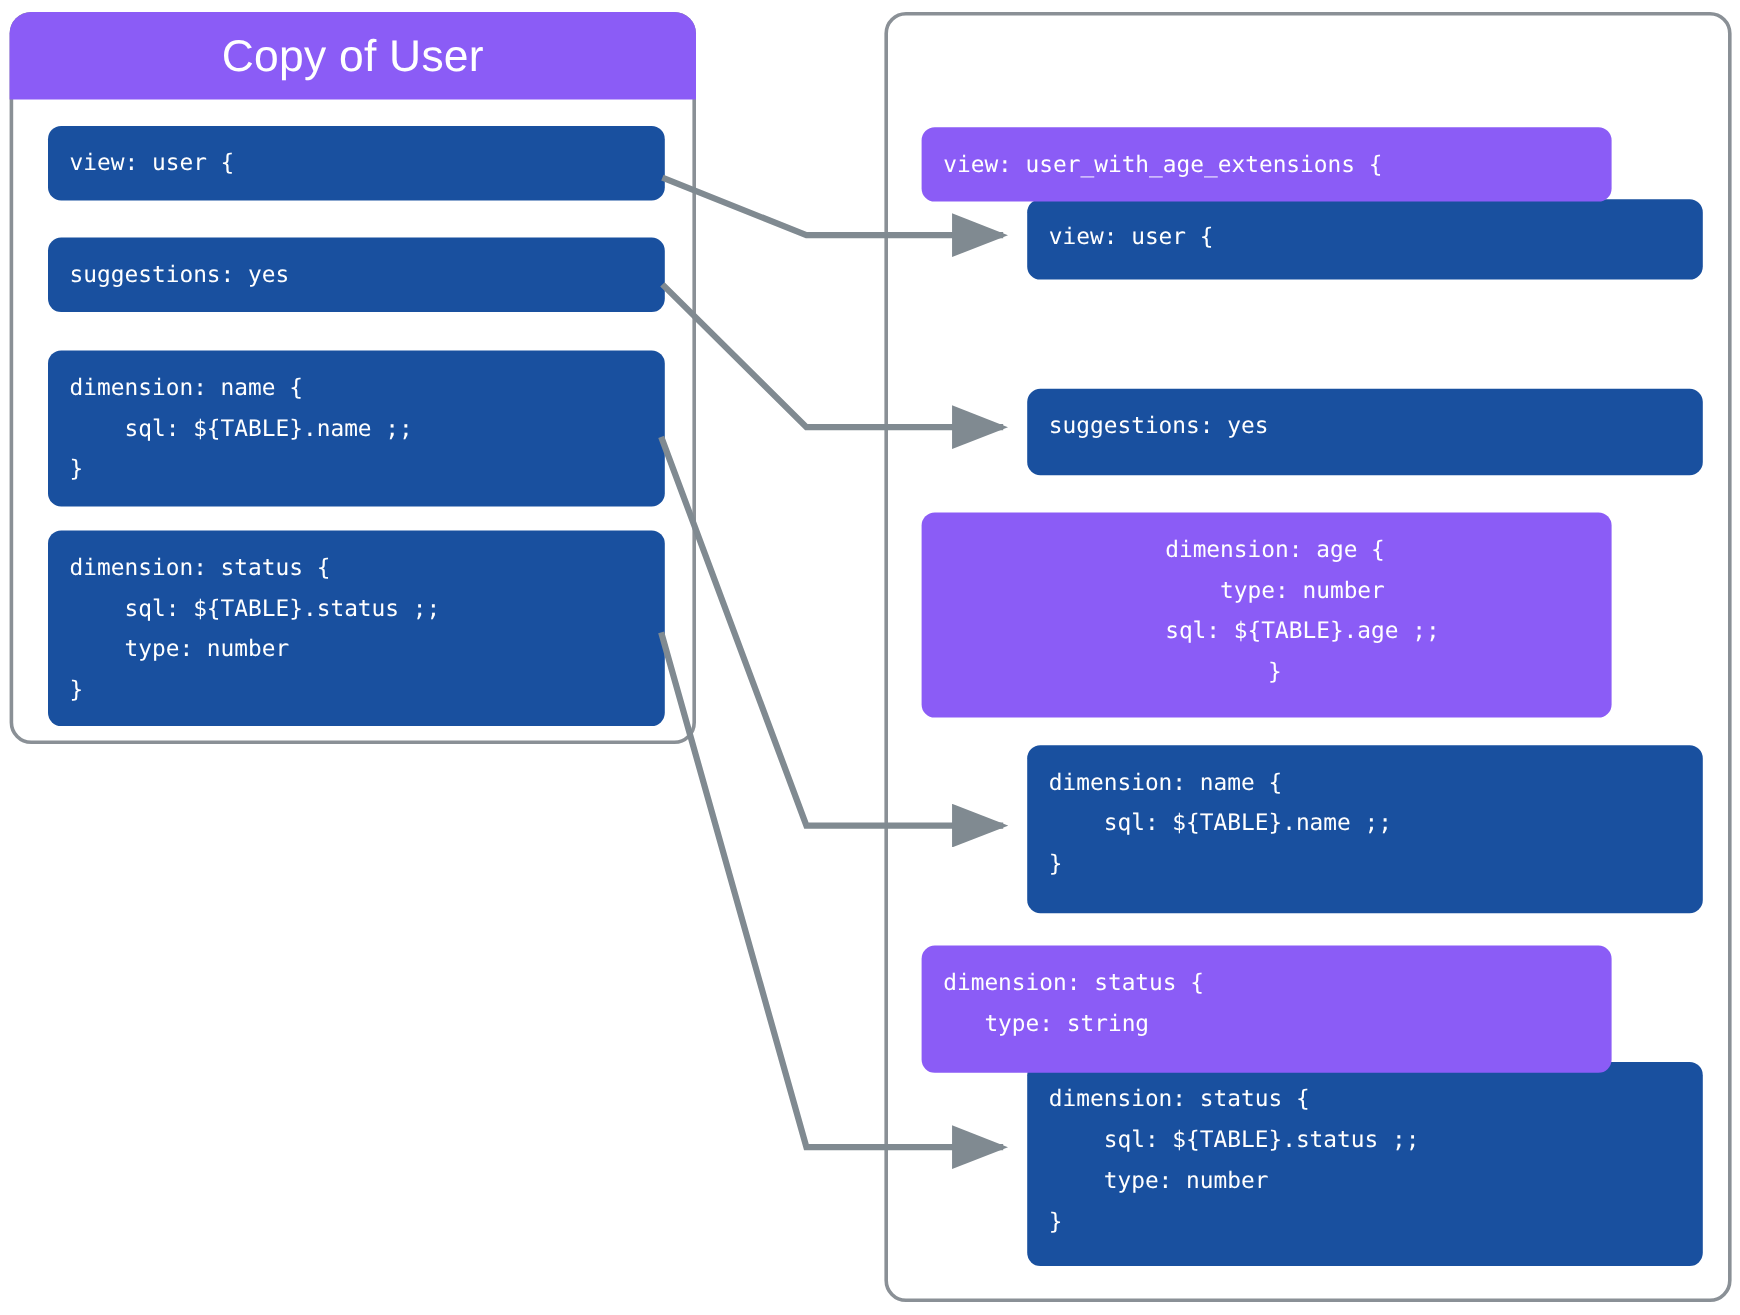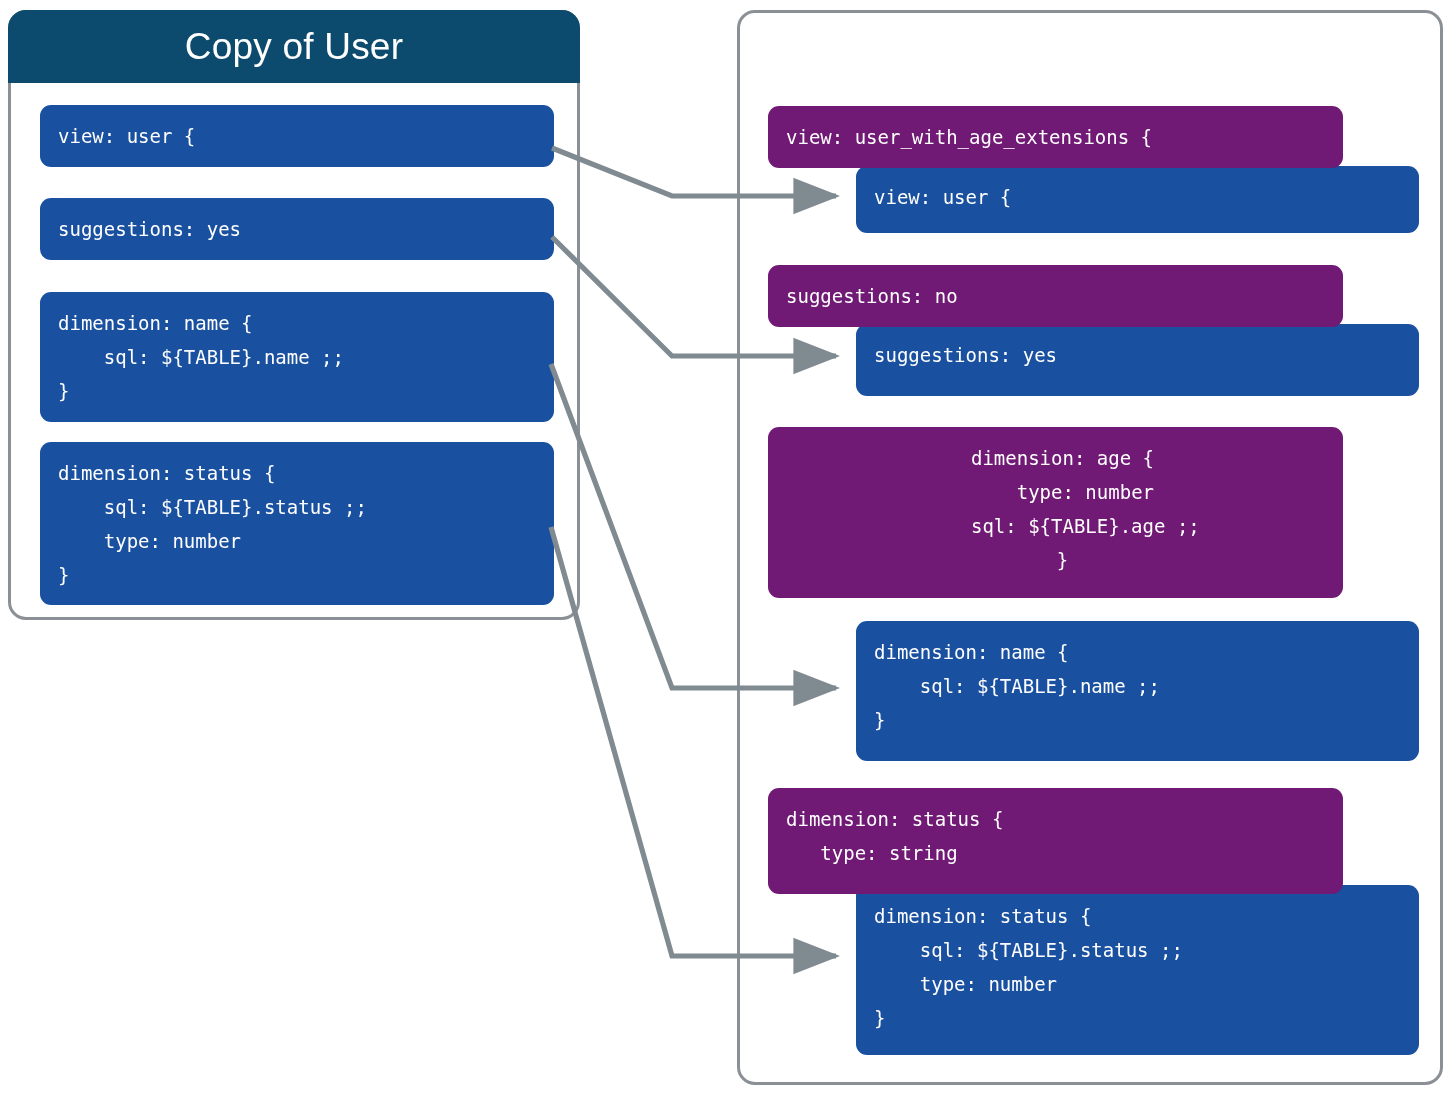"Copy of User" .panel-header { background: #0c4a6e -> #8b5cf6 }
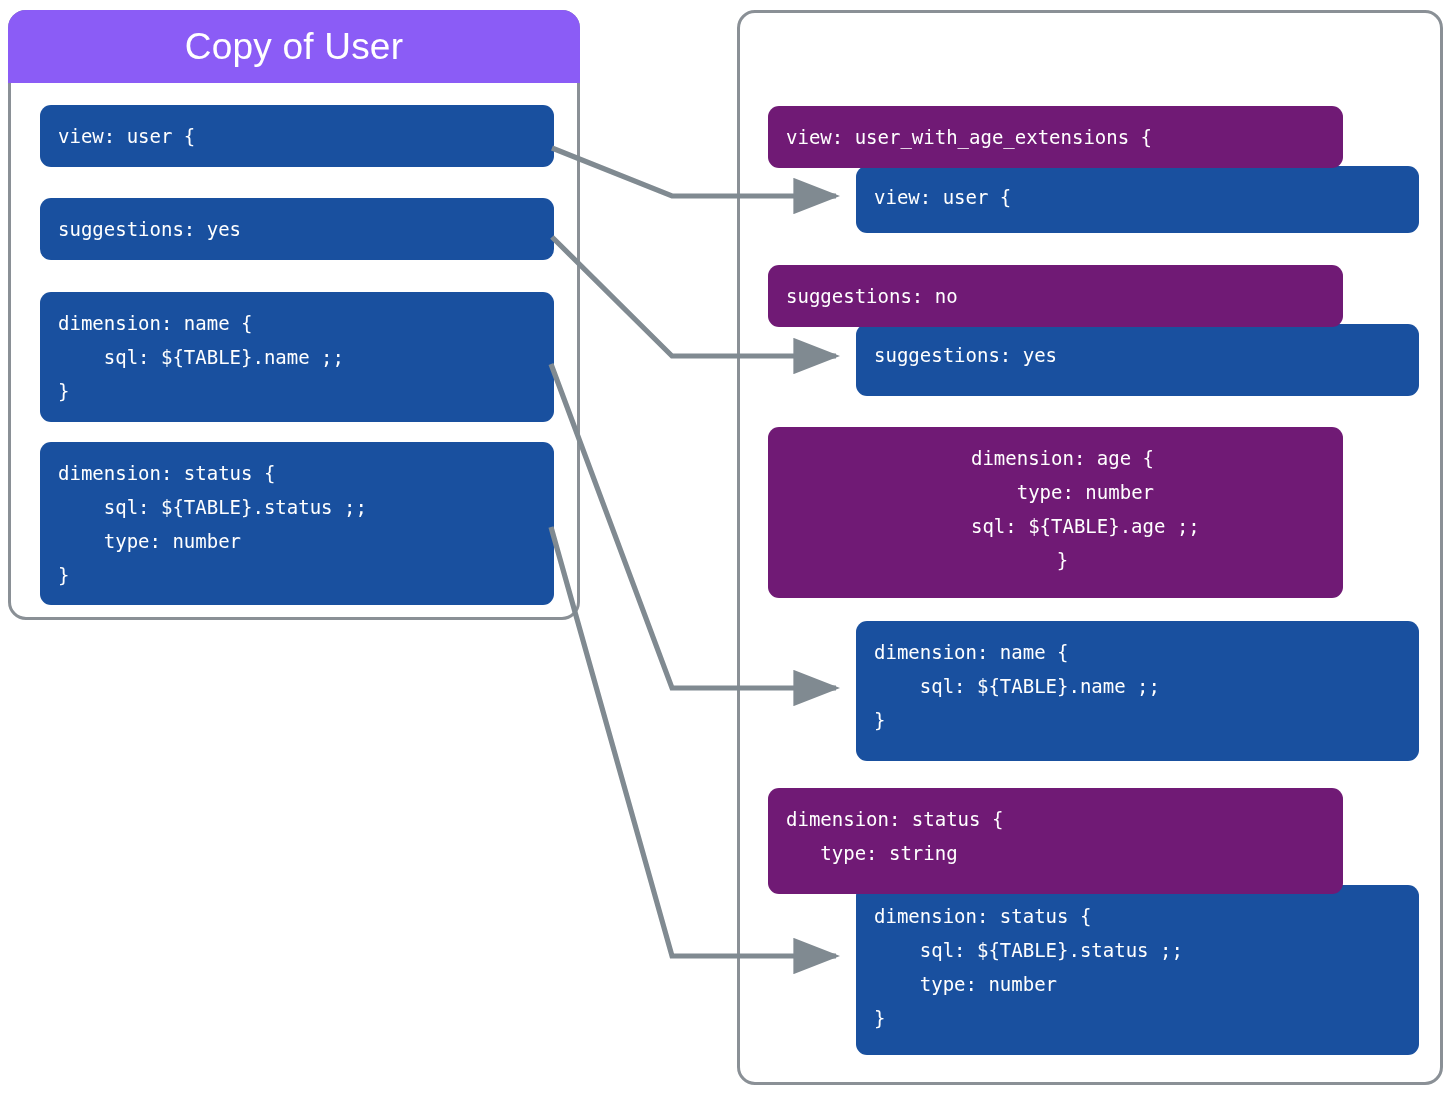"view: user_with_age_extensions {" .block.light { background: #701a75 -> #8b5cf6 }
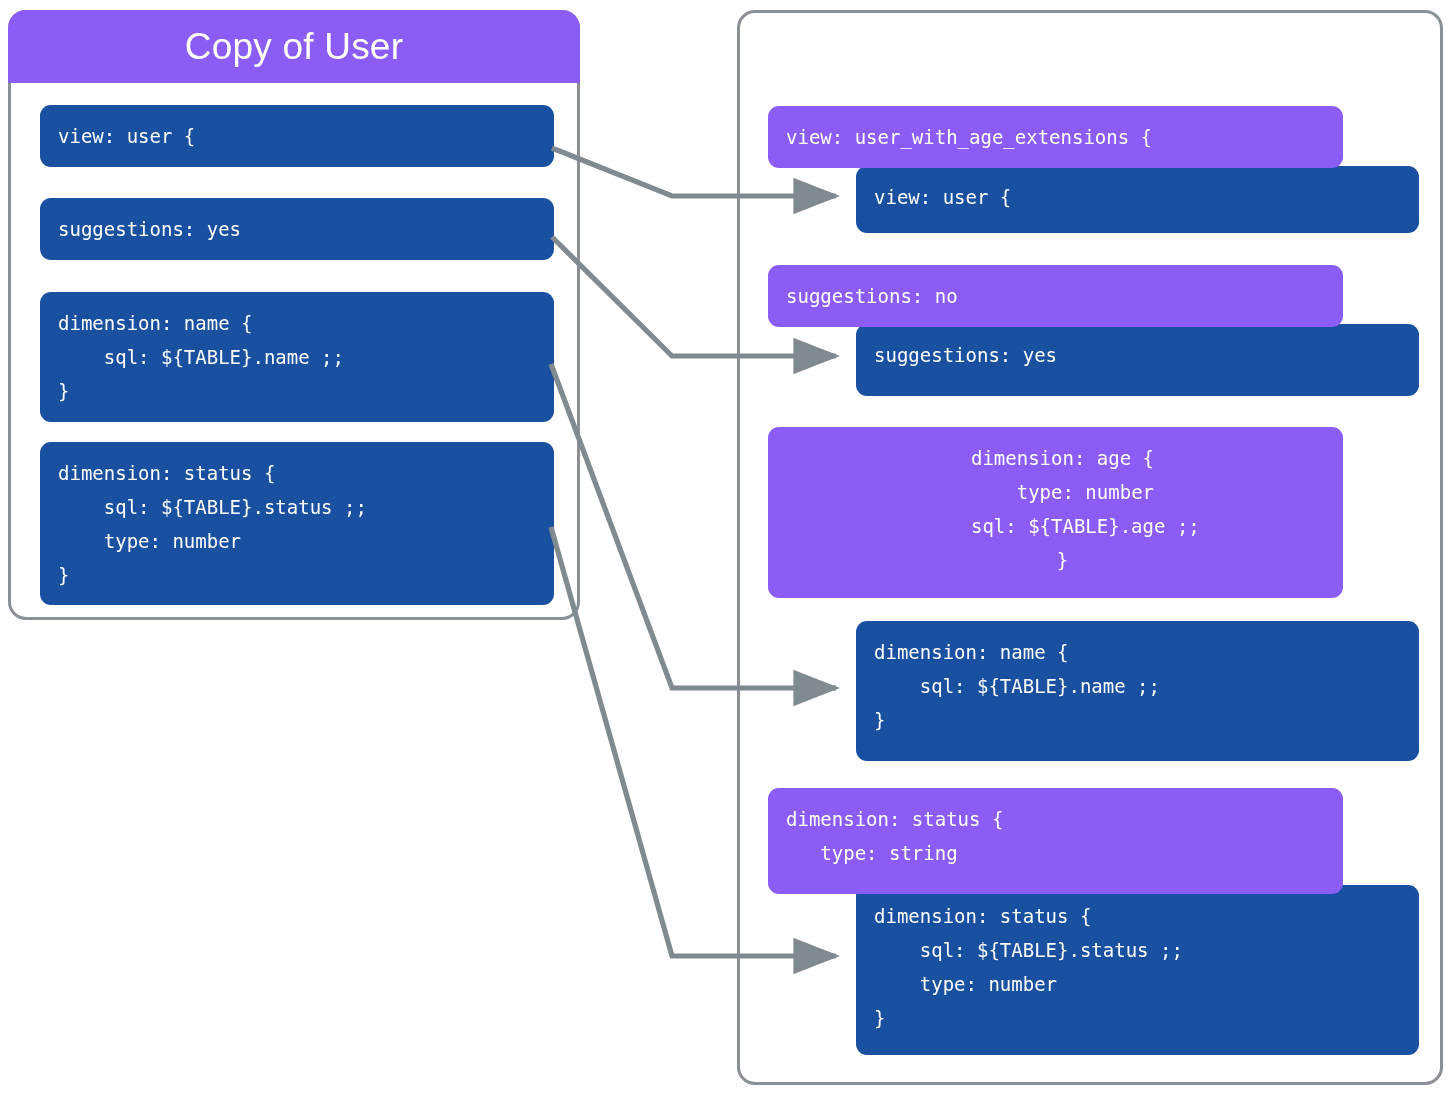"suggestions: no" div.block { html: <div>suggestions: no</div> -> none }
